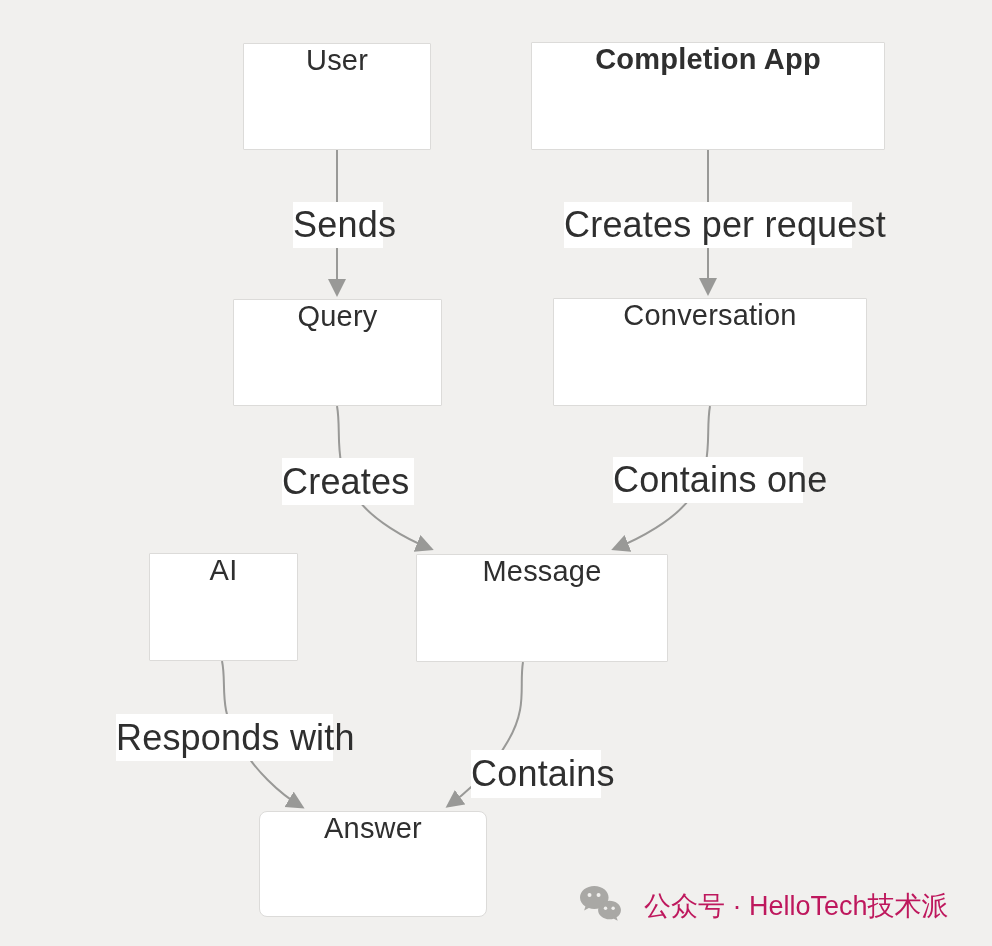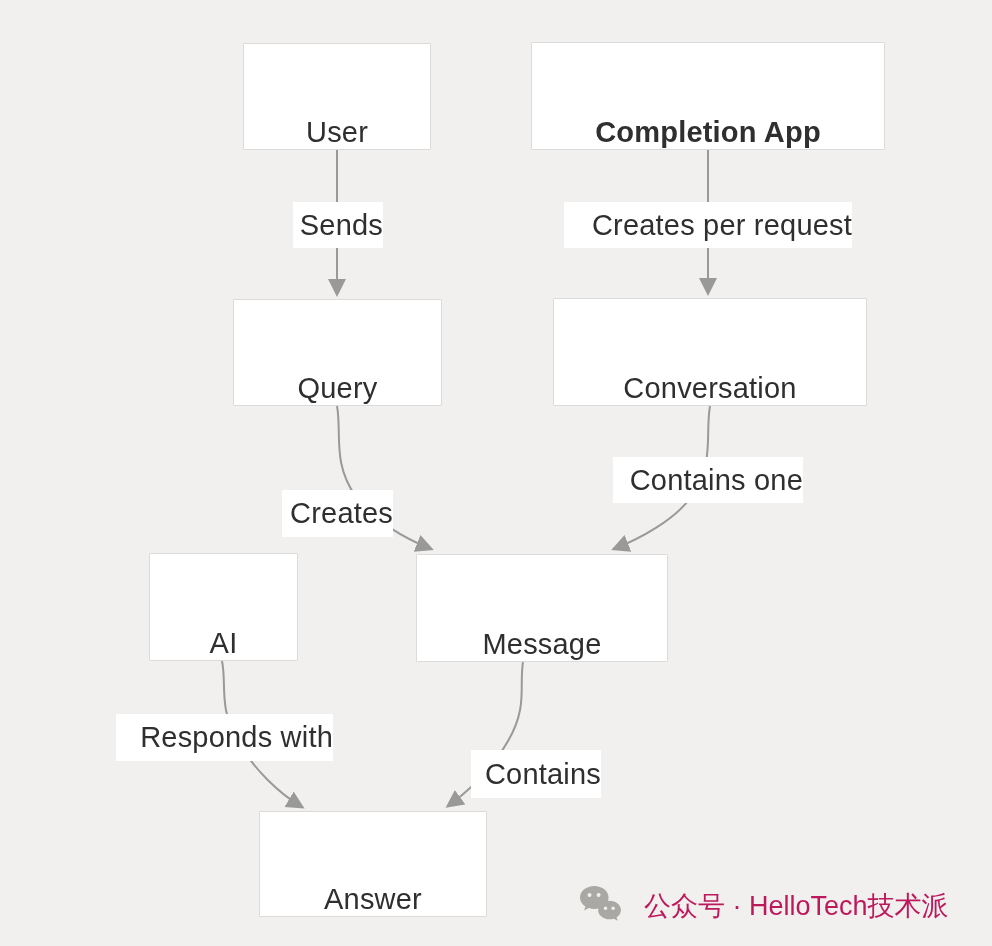"User" .node { align-items: flex-end -> flex-start }
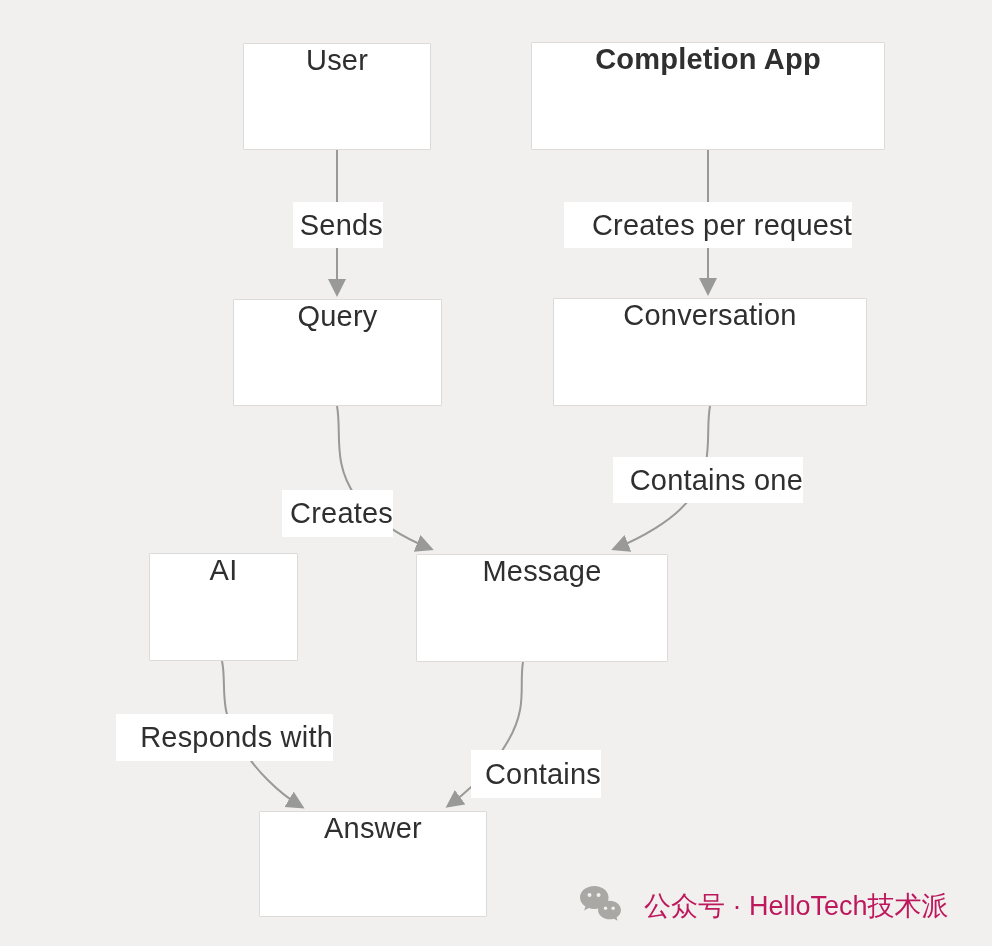"Sends" .edge-label { font-size: 29px -> 36px; justify-content: flex-end -> flex-start }
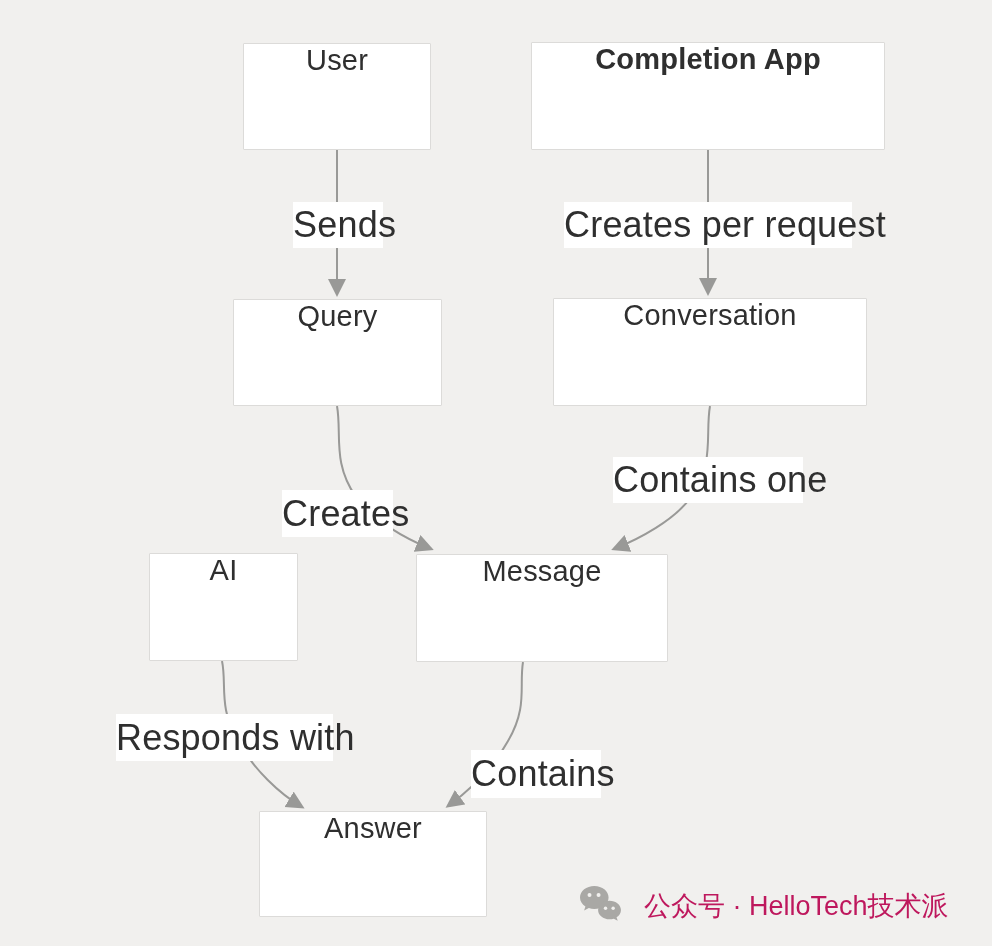"Creates" .l-creates { margin-top: 32px -> none; width: 111px -> 132px }
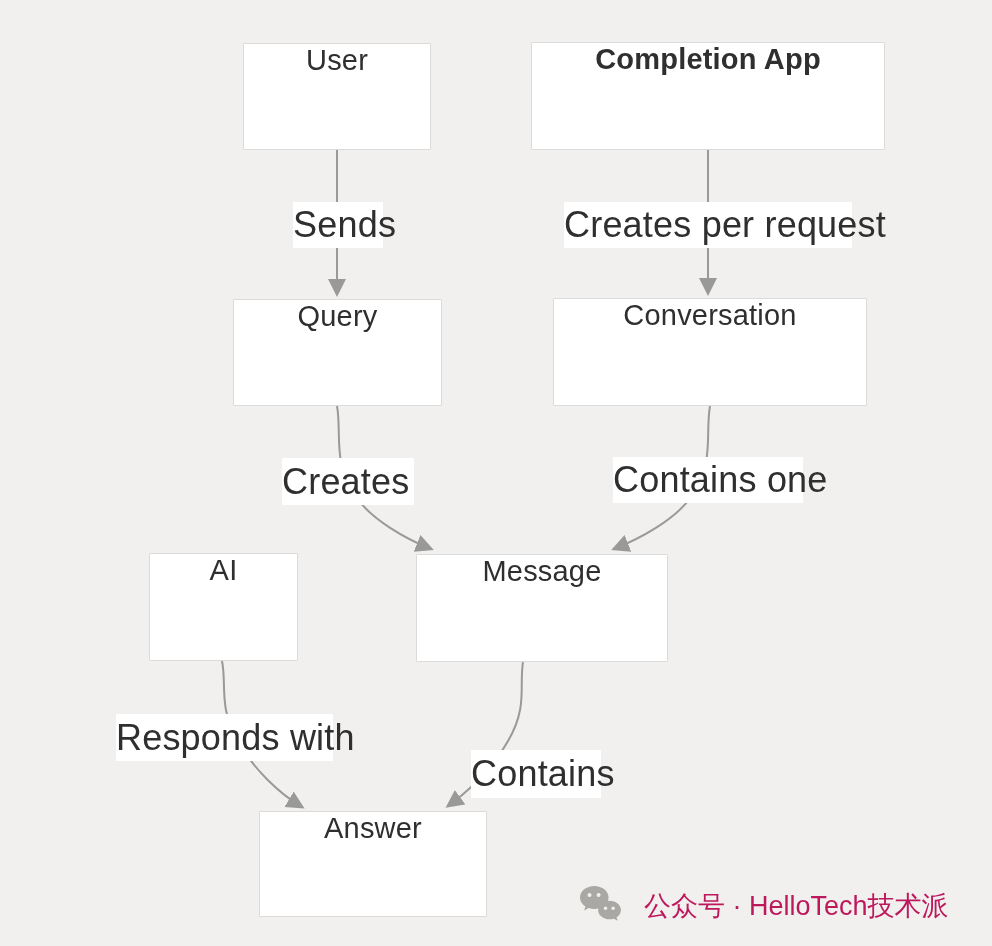"Answer" .n-answer { border-radius: none -> 8px }
